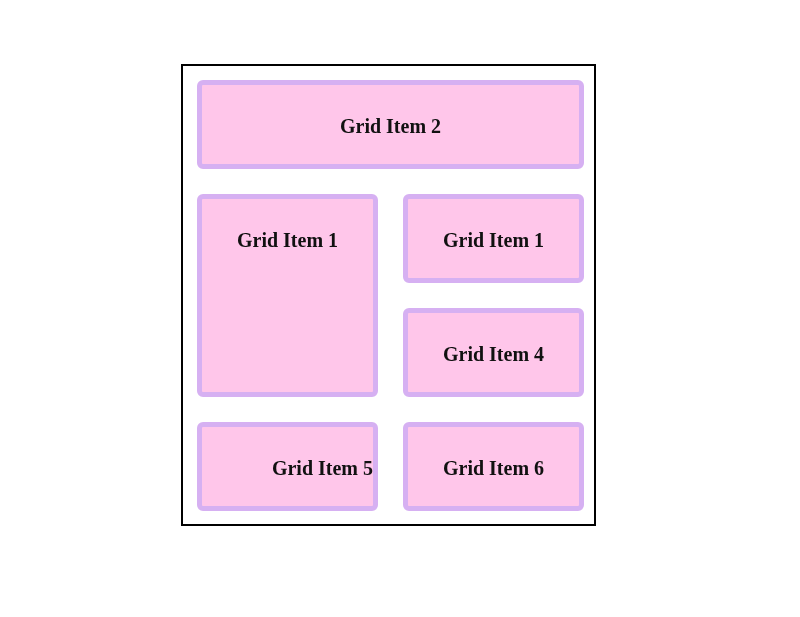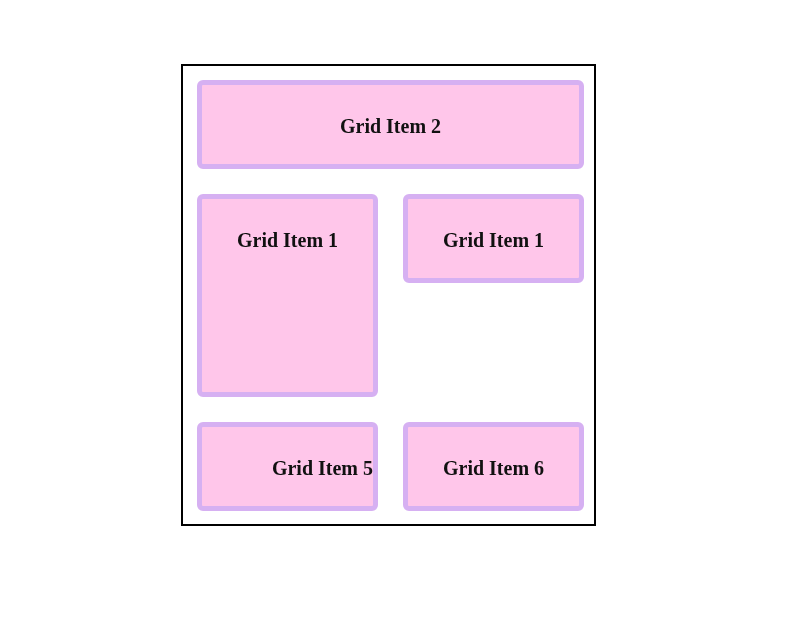"Grid Item 4" div.item { html: none -> <div> <span>Grid Item 4</span> </div> }
